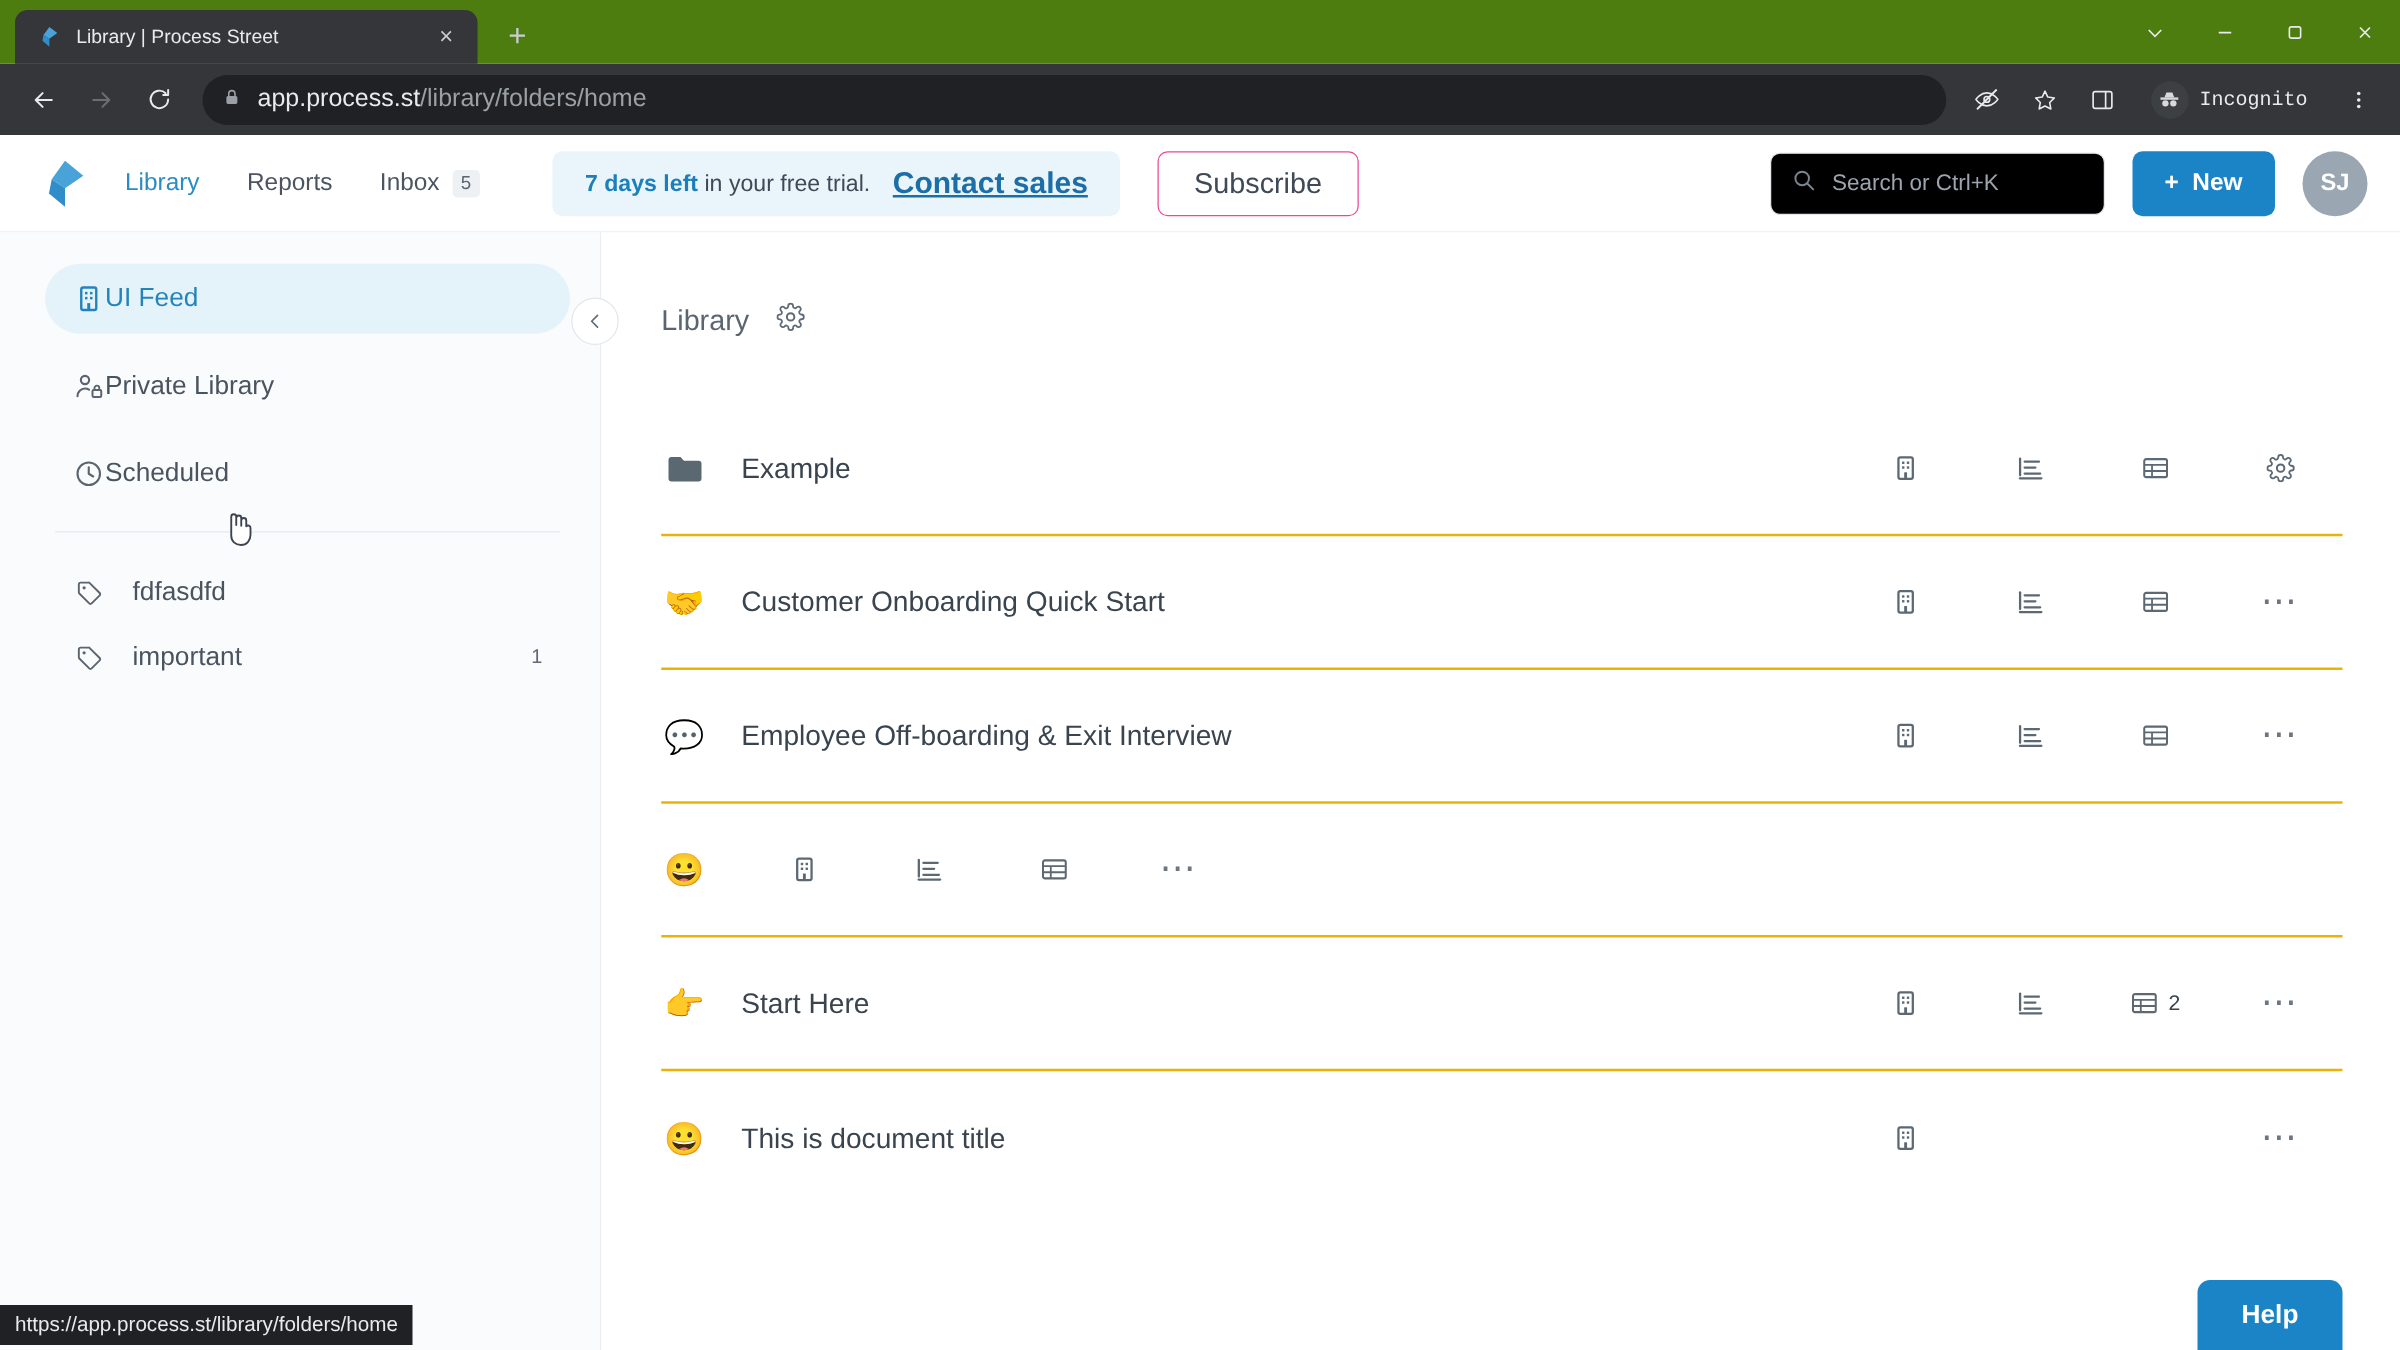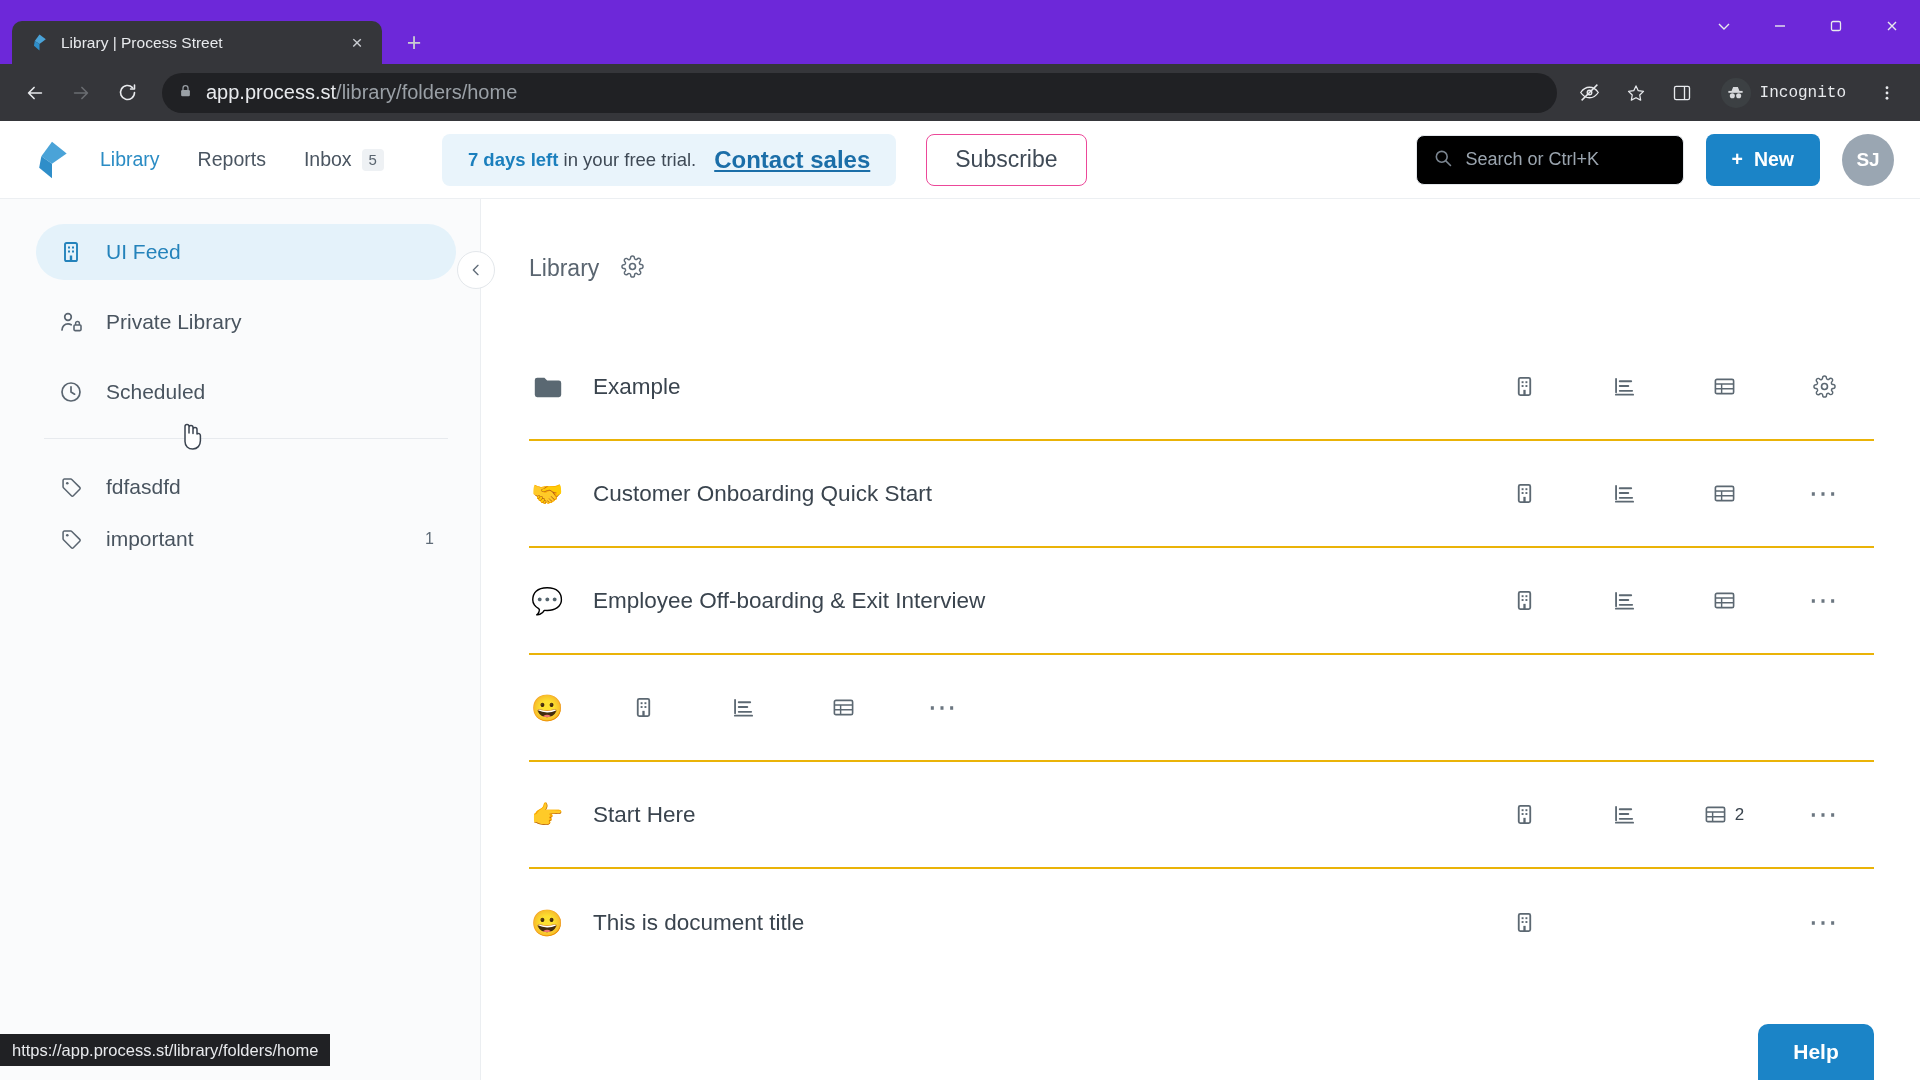"Library | Process Street" .tabstrip { background: #6d28d9 -> #4d7c0f; height: 64px -> 51px }
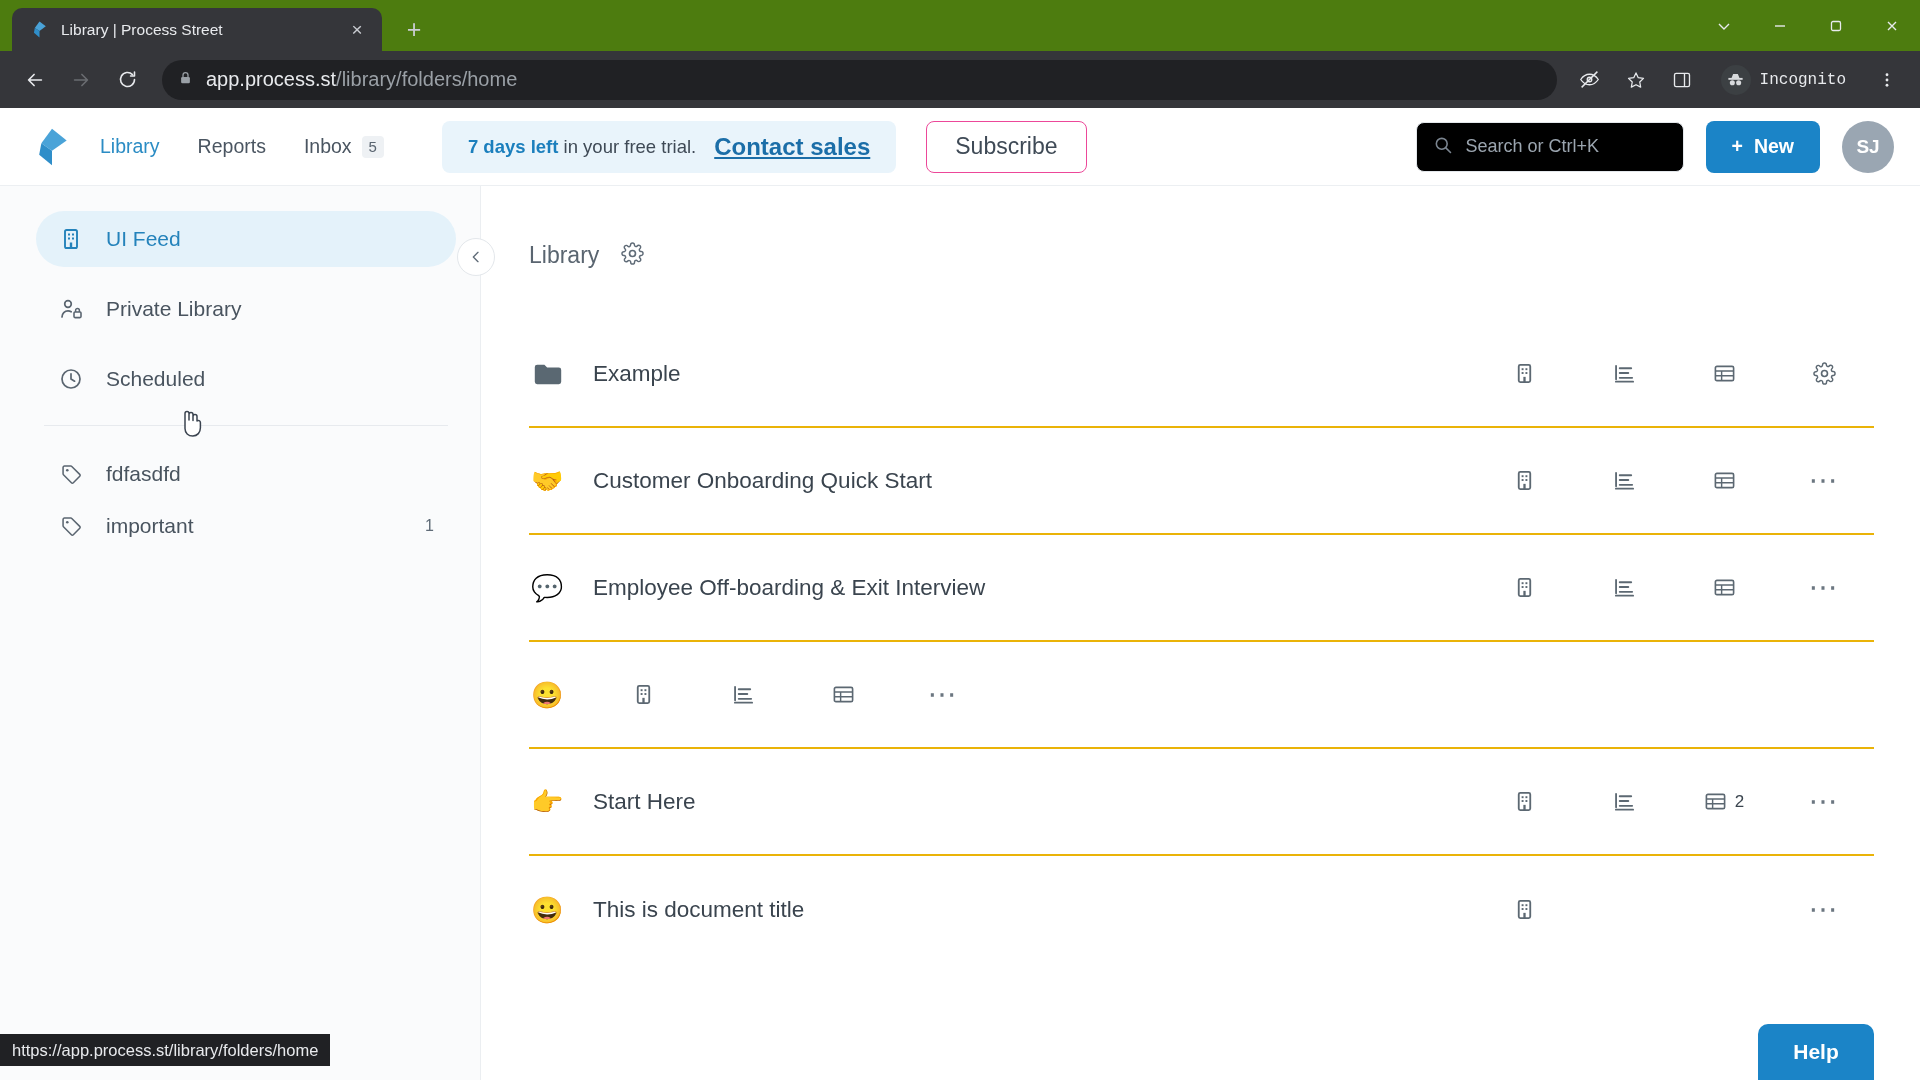"UI Feed" .side-item { gap: 22px -> none }
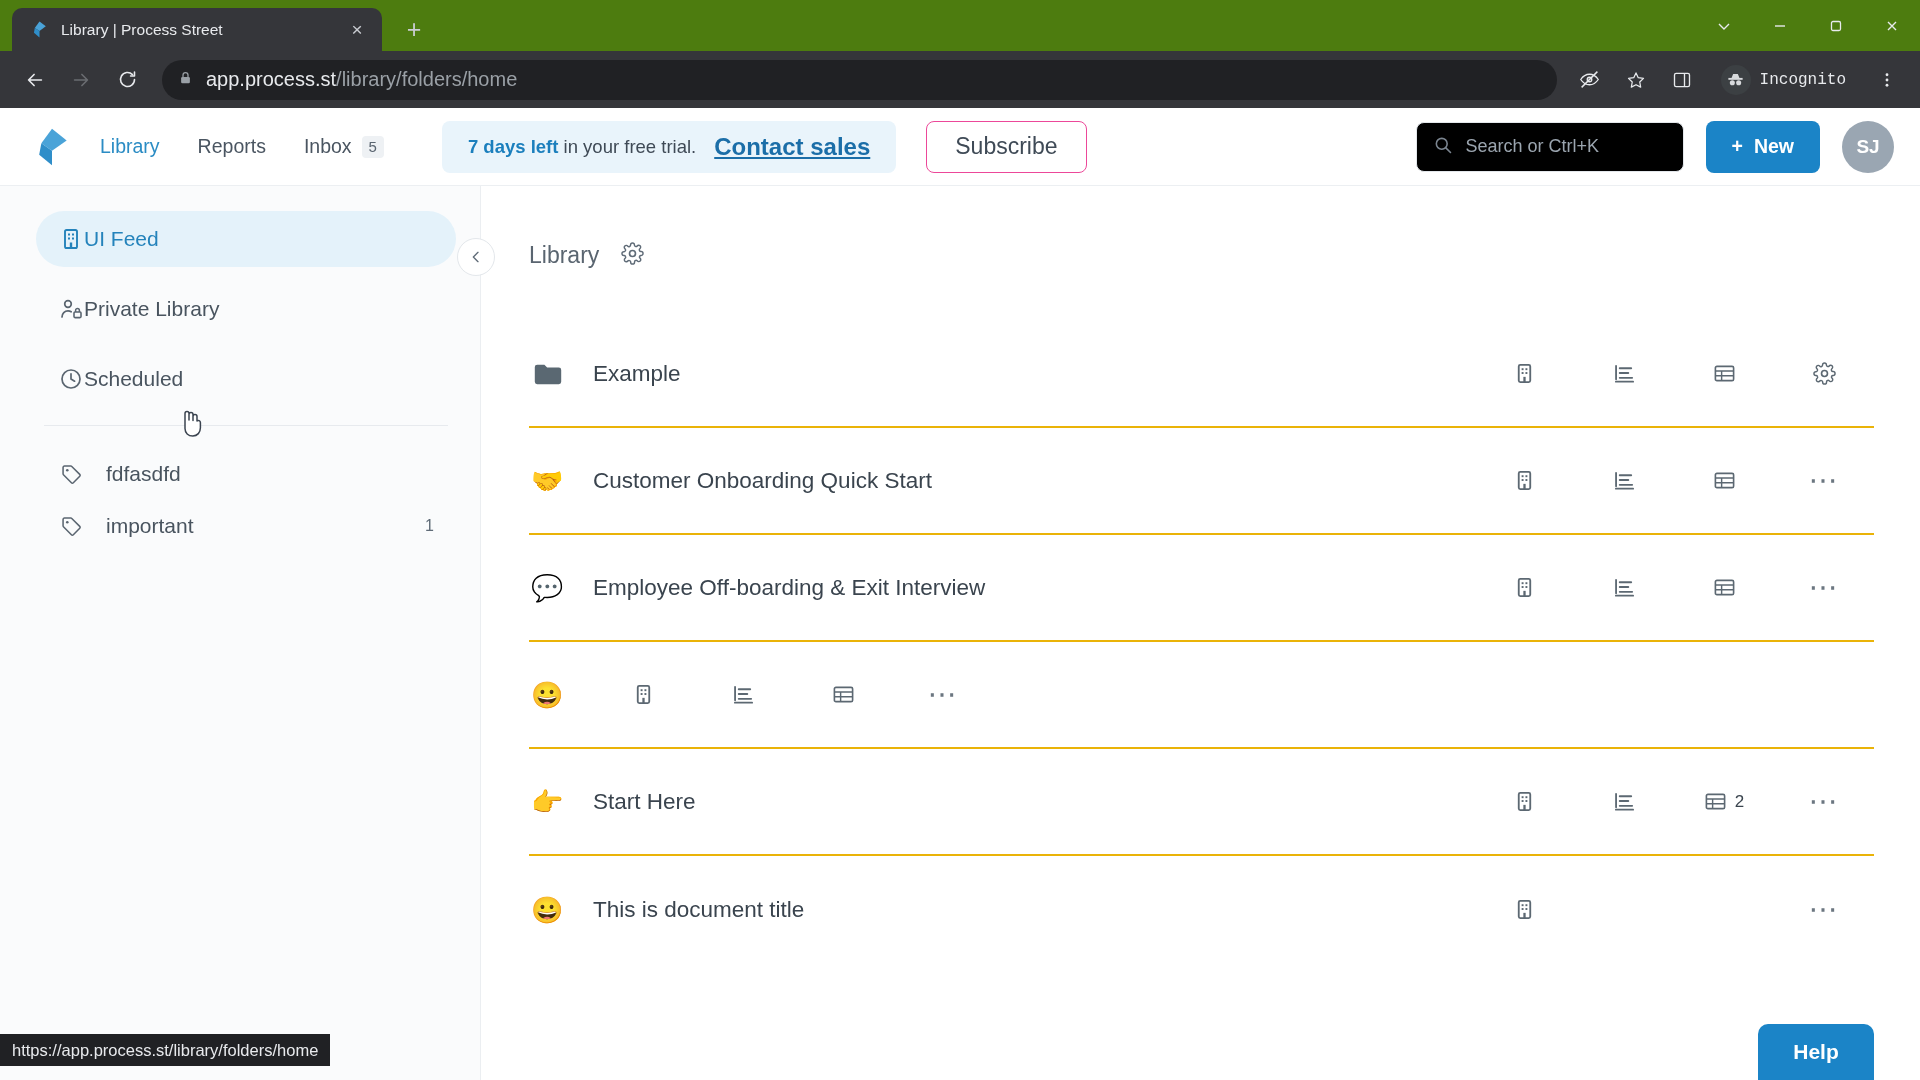"https://app.process.st/library/folders/h" .statusbar { bottom: 14px -> 4px }
